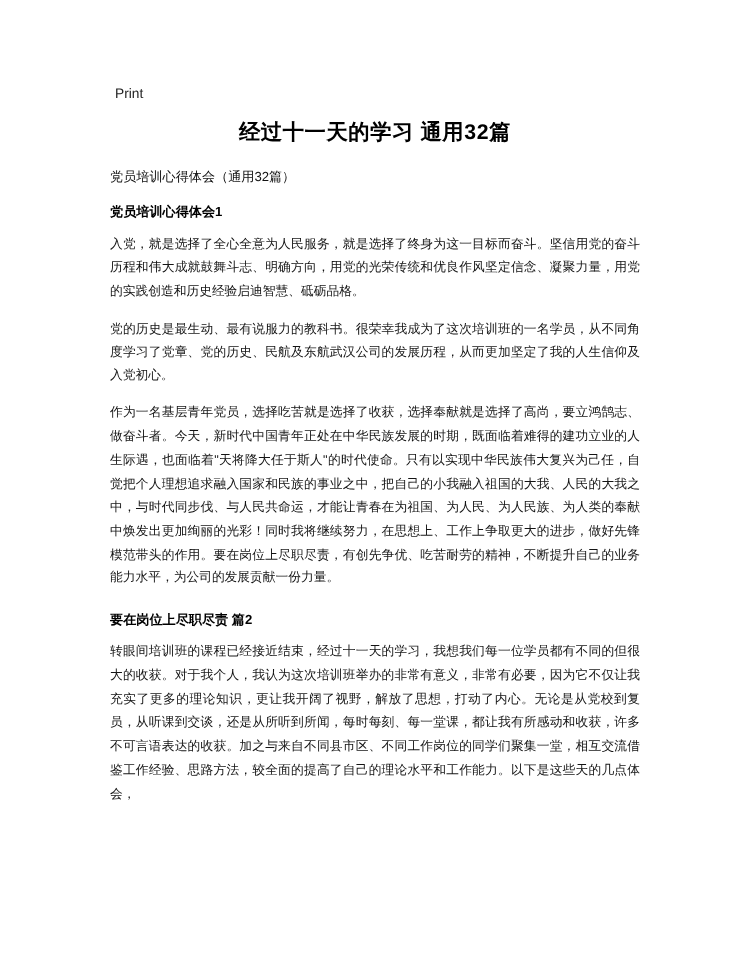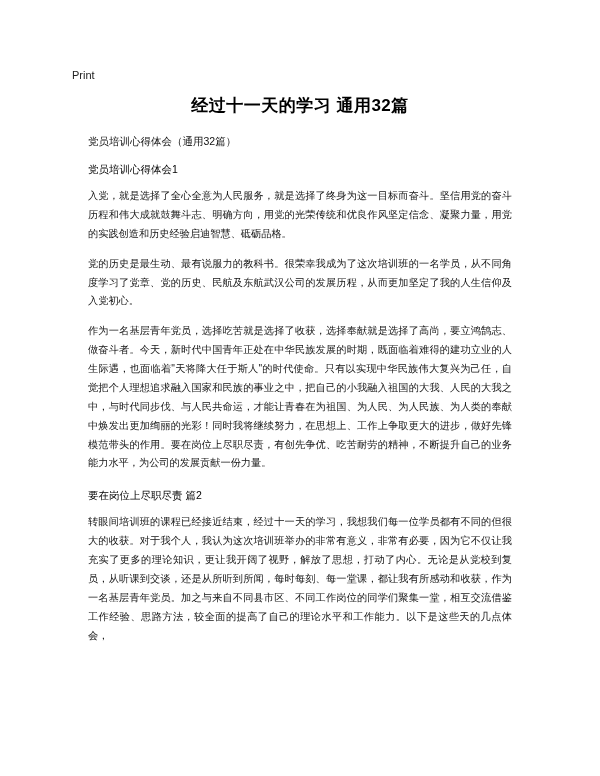"Print" .print-link { left: 72px -> 92px }
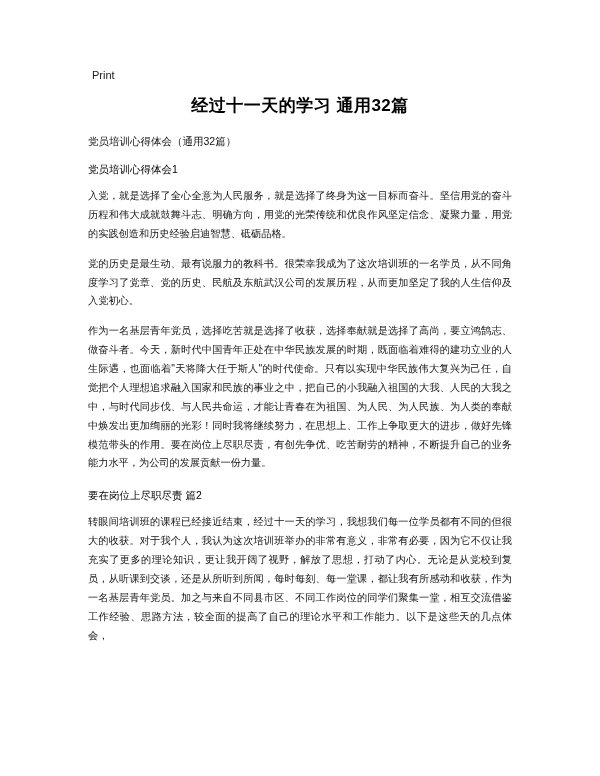"党员培训心得体会1" h2.sec-title { font-weight: normal -> bold }
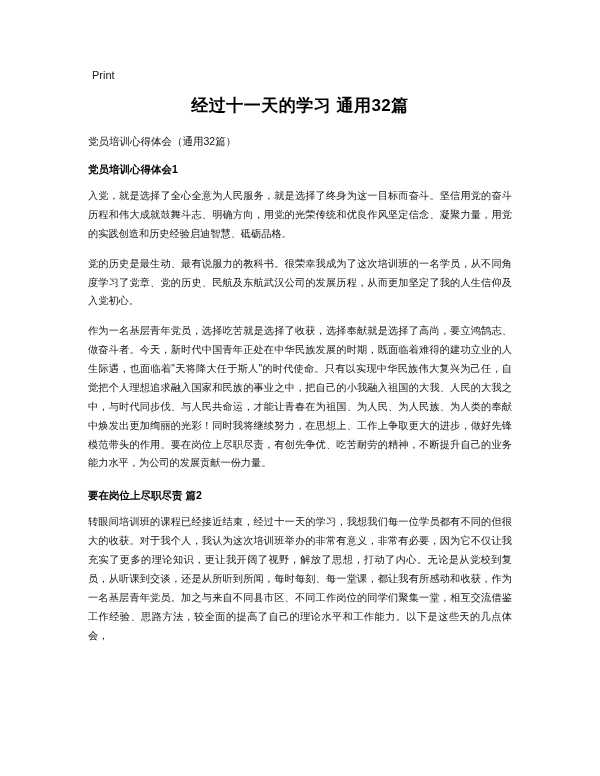"转眼间培训班的课程已经接近结束，经过十一天的学习，我想我们每一位学员都有不同的但" p.para { text: 作为一名基层青年党员 -> 许多不可言语表达的收获 }
